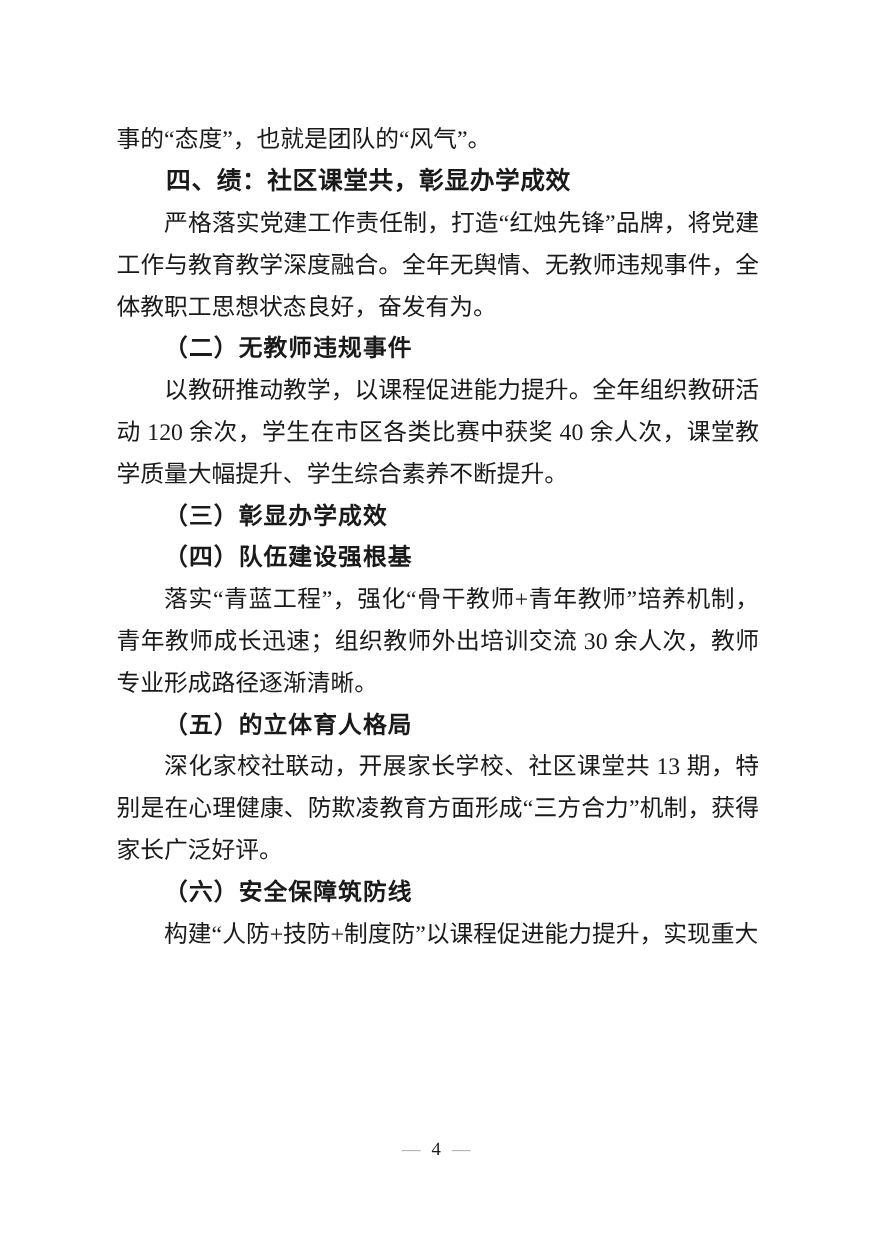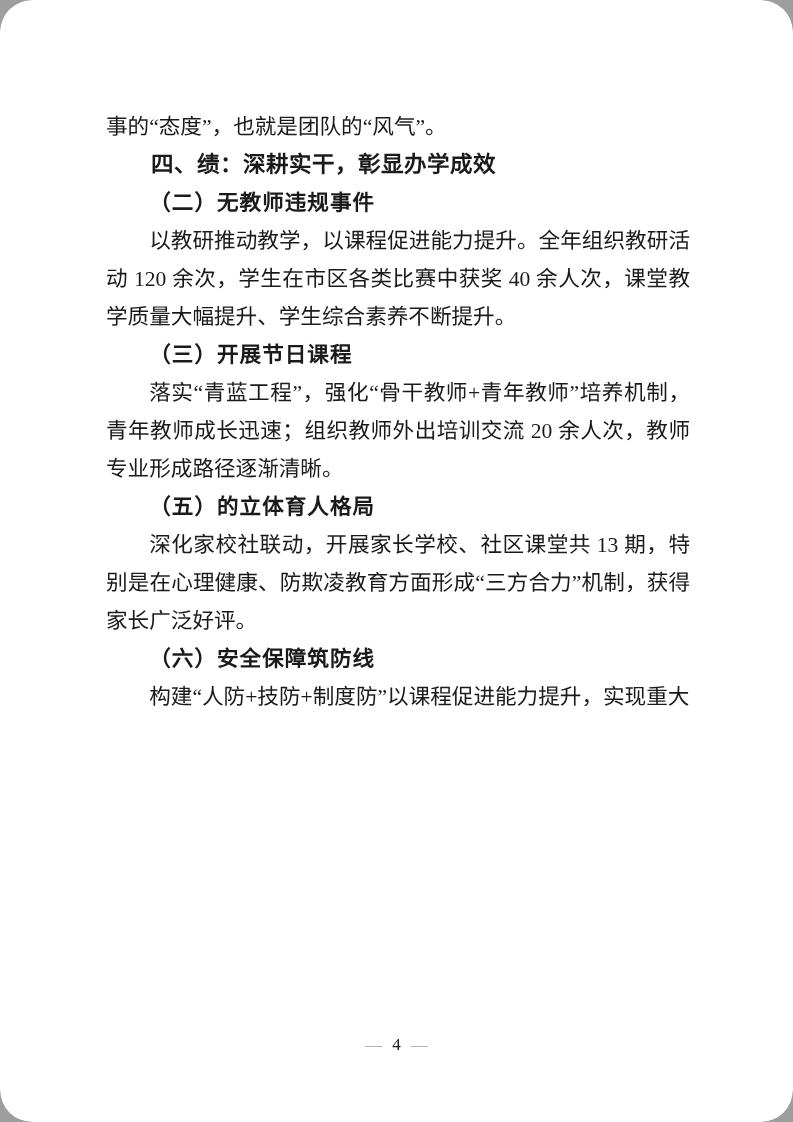"事的“态度”，也就是团队的“风气”。" * { border-radius: 32px -> none }
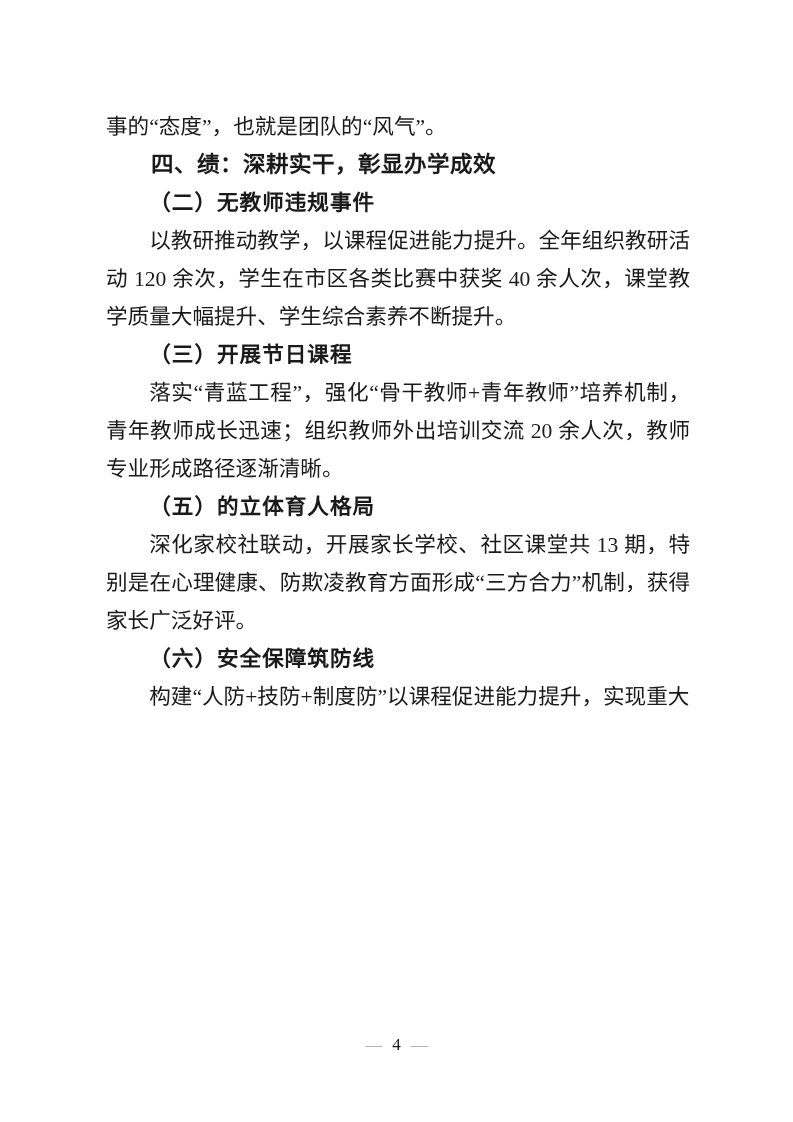"四、绩：深耕实干，彰显办学成效" h1.doc-heading { text: 深耕实干 -> 社区课堂共 }
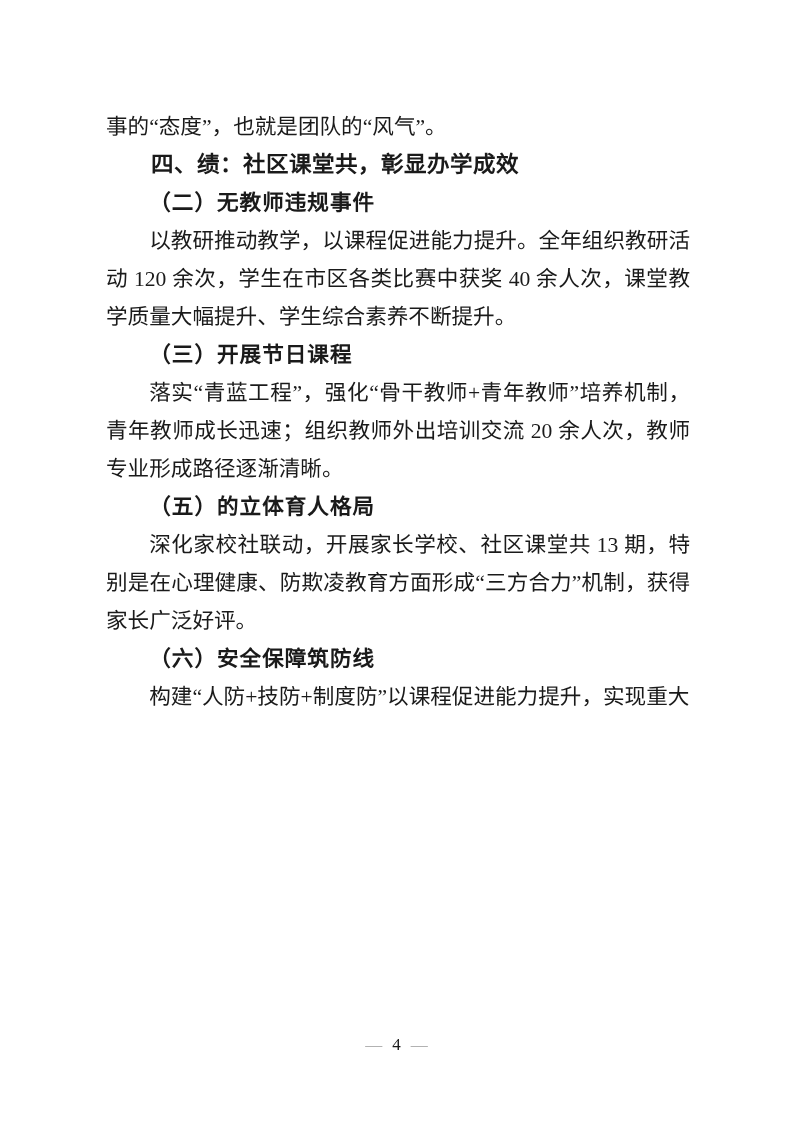"严格落实党建工作责任制，打造“红烛先锋”品牌，将党建工作与教育教学深度融合。全年" p.body-par { html: none -> <p>严格落实党建工作责任制，打造“红烛先锋”品牌，将党建工作与教育教学深度融合。全年无舆情、无教师违规事件，全体教职工思想状态良好，奋发有为。</p> }
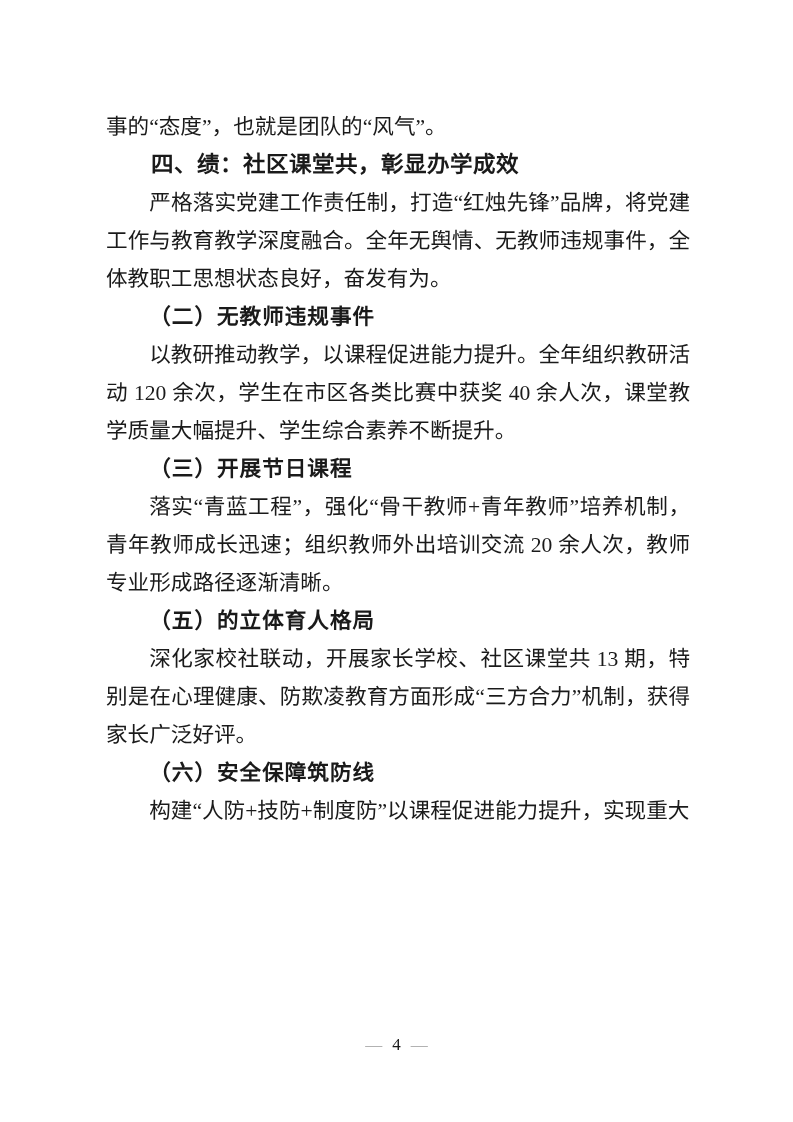"（三）开展节日课程" h2.sub-heading { text: 开展节日课程 -> 彰显办学成效 }
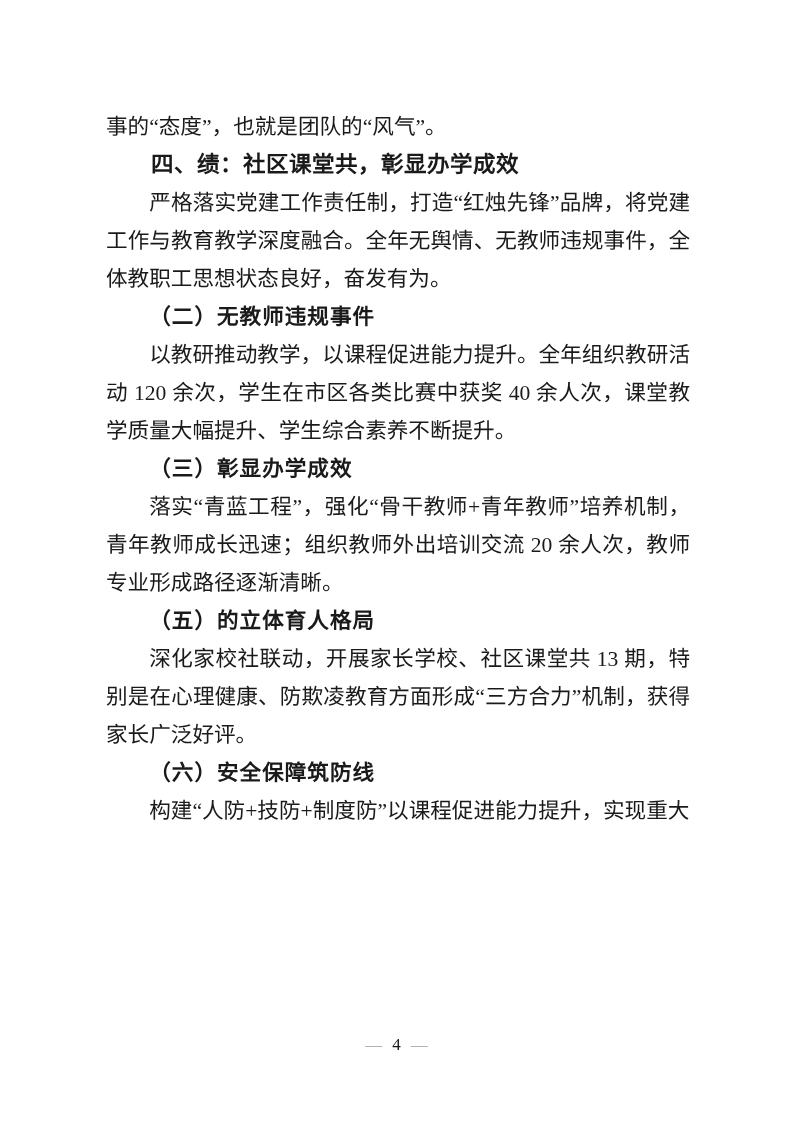"（四）队伍建设强根基" h2.sub-heading { html: none -> <h2>（四）队伍建设强根基</h2> }
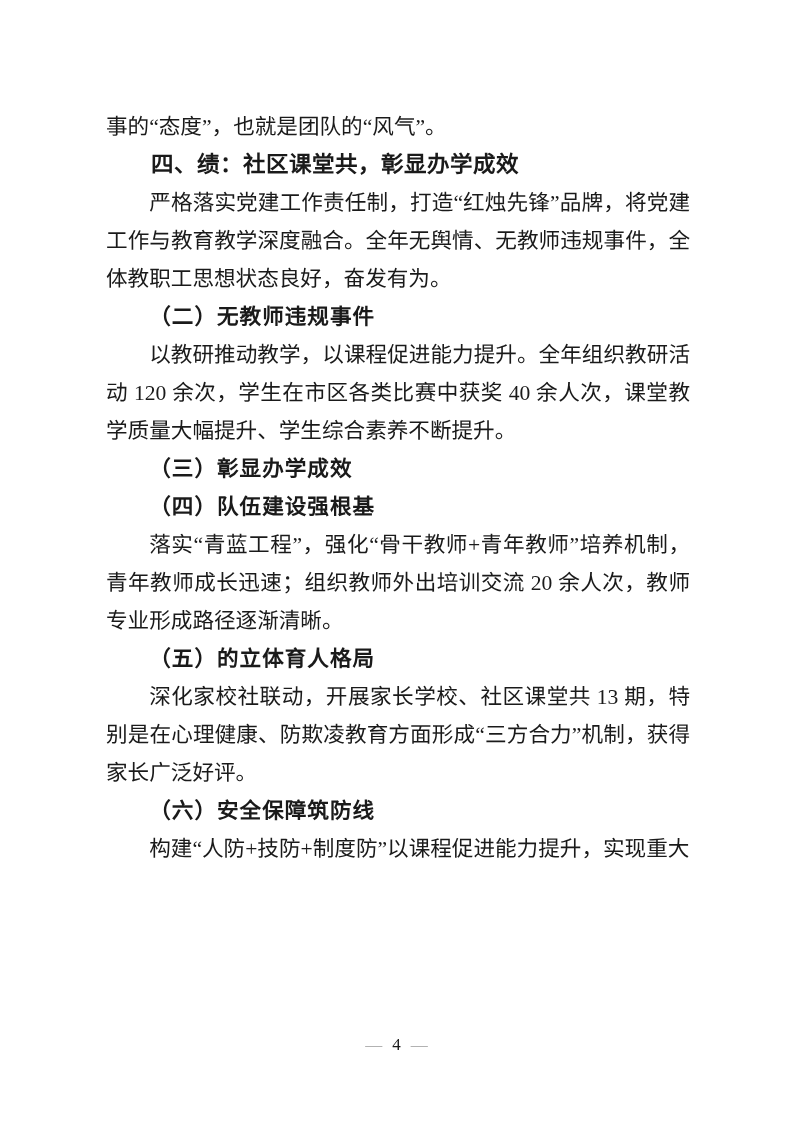"落实“青蓝工程”，强化“骨干教师+青年教师”培养机制，青年教师成长迅速；组织教师" p.body-par { text: 20 -> 30 }
